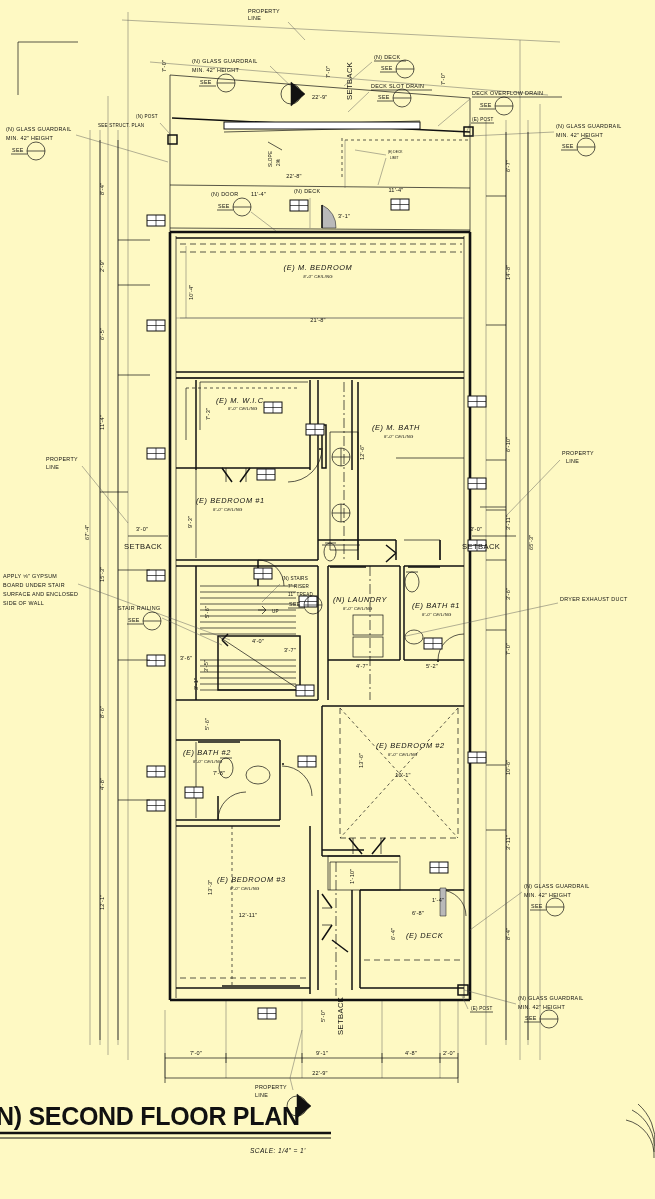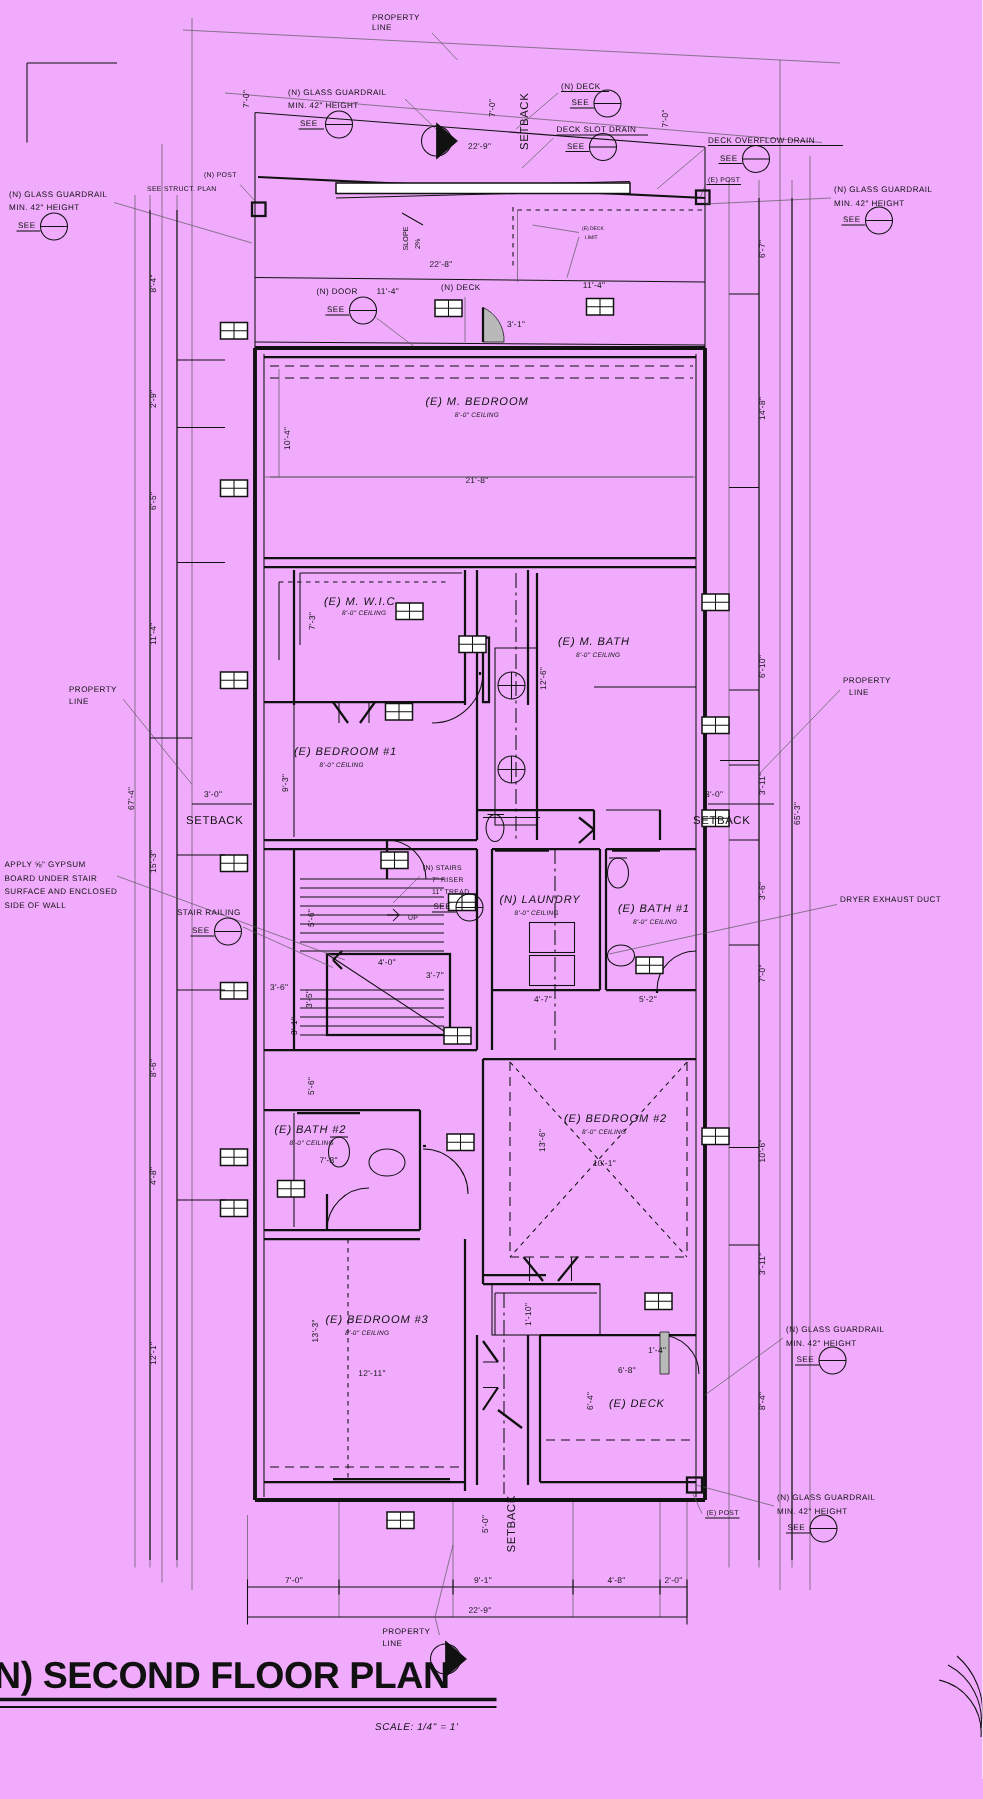"(E) M. BEDROOM" #sheet { background: #f0abfc -> #fef9c3 }
